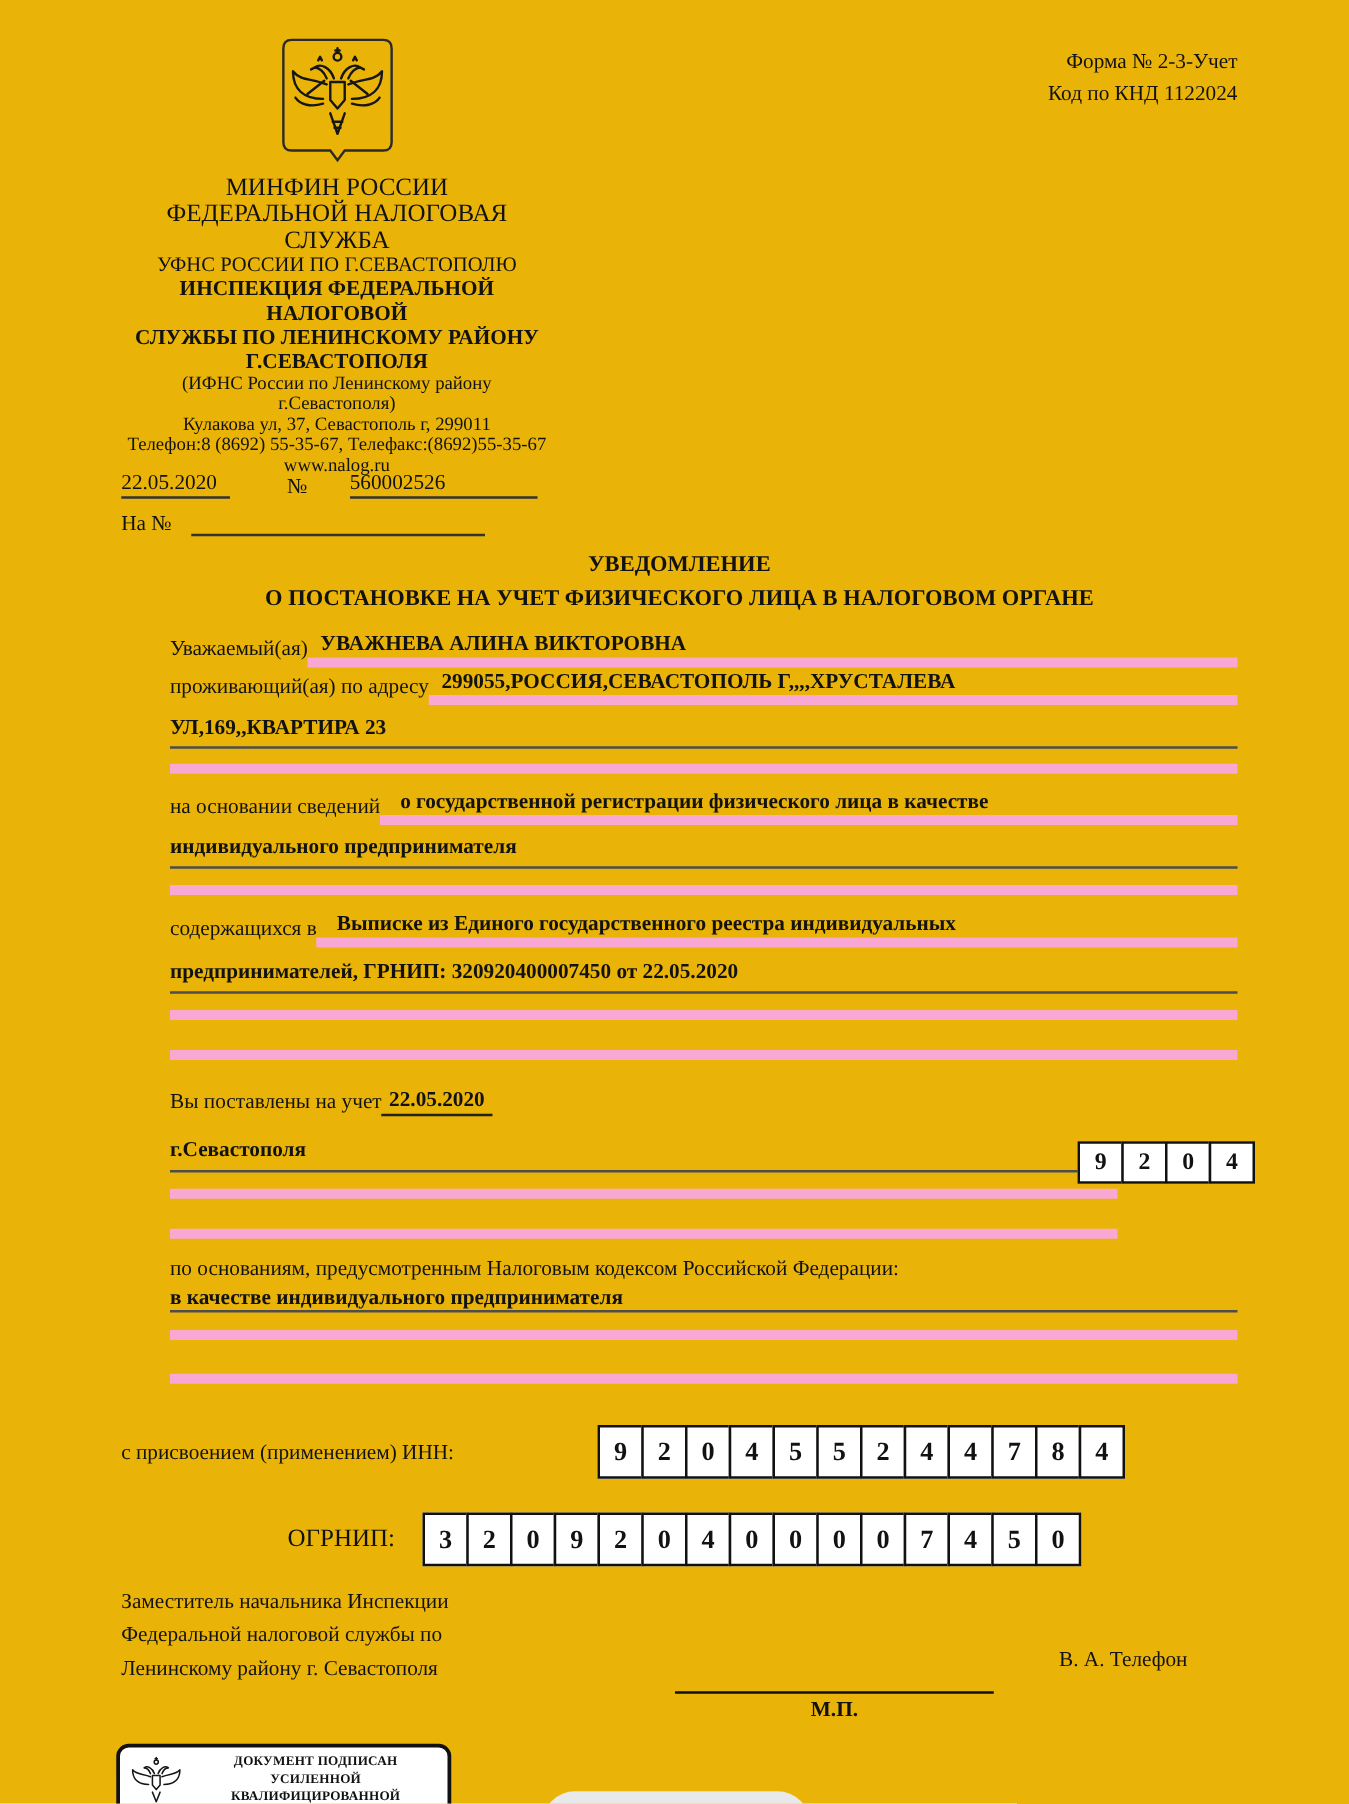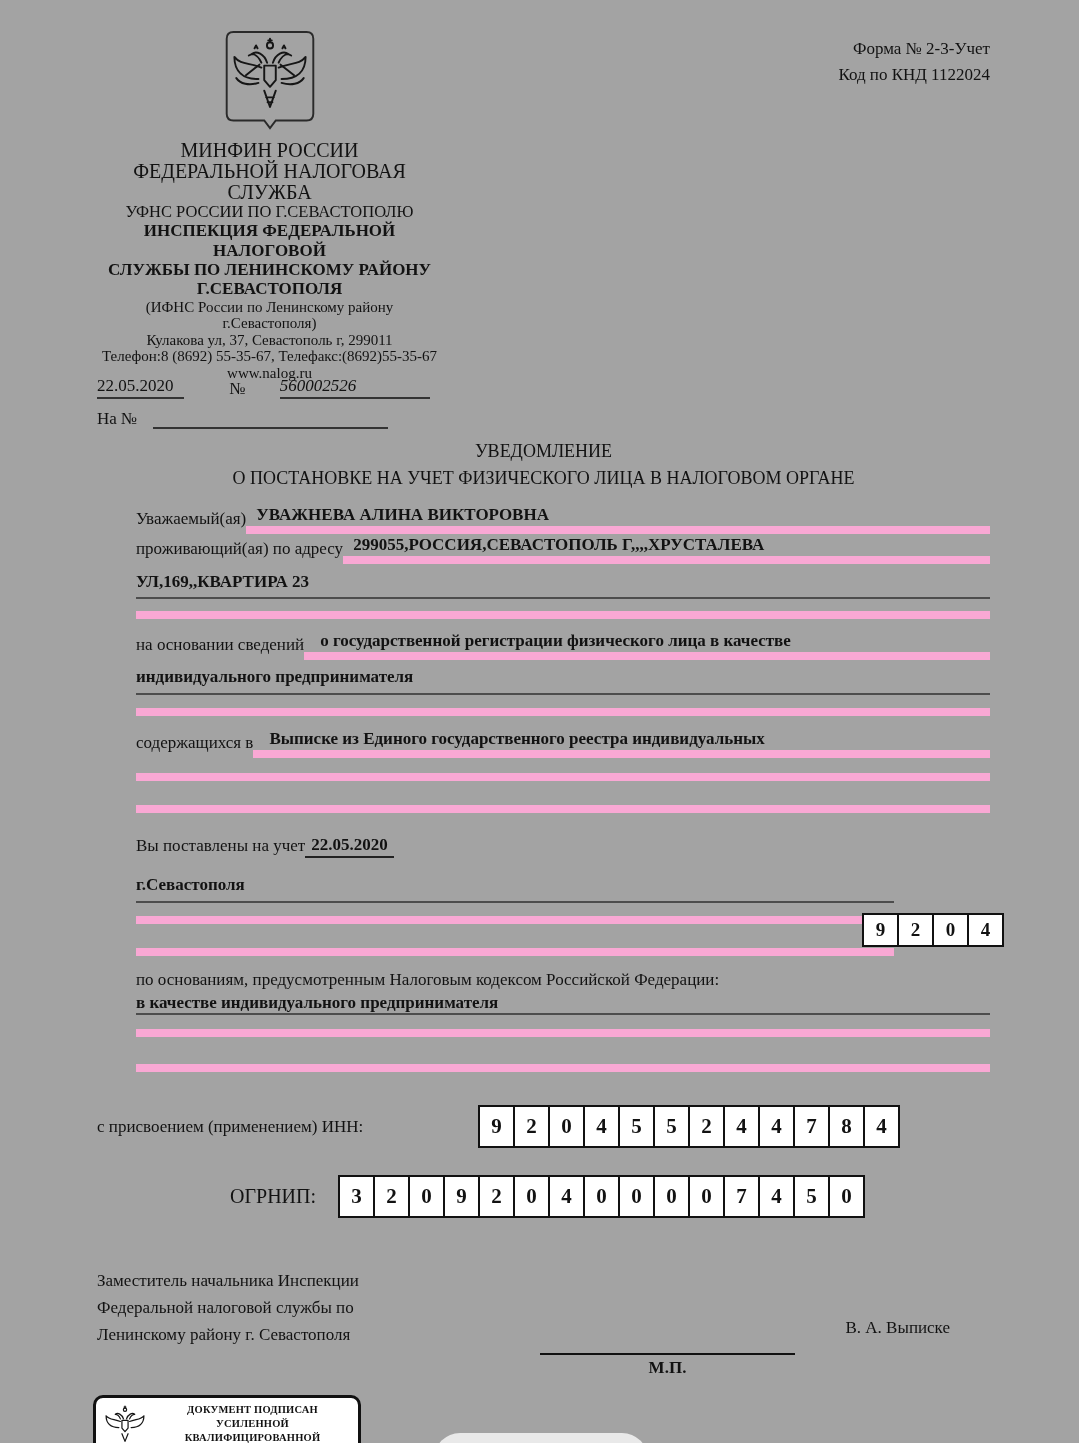"Форма № 2-3-Учет" .page { background: #a3a3a3 -> #eab308 }
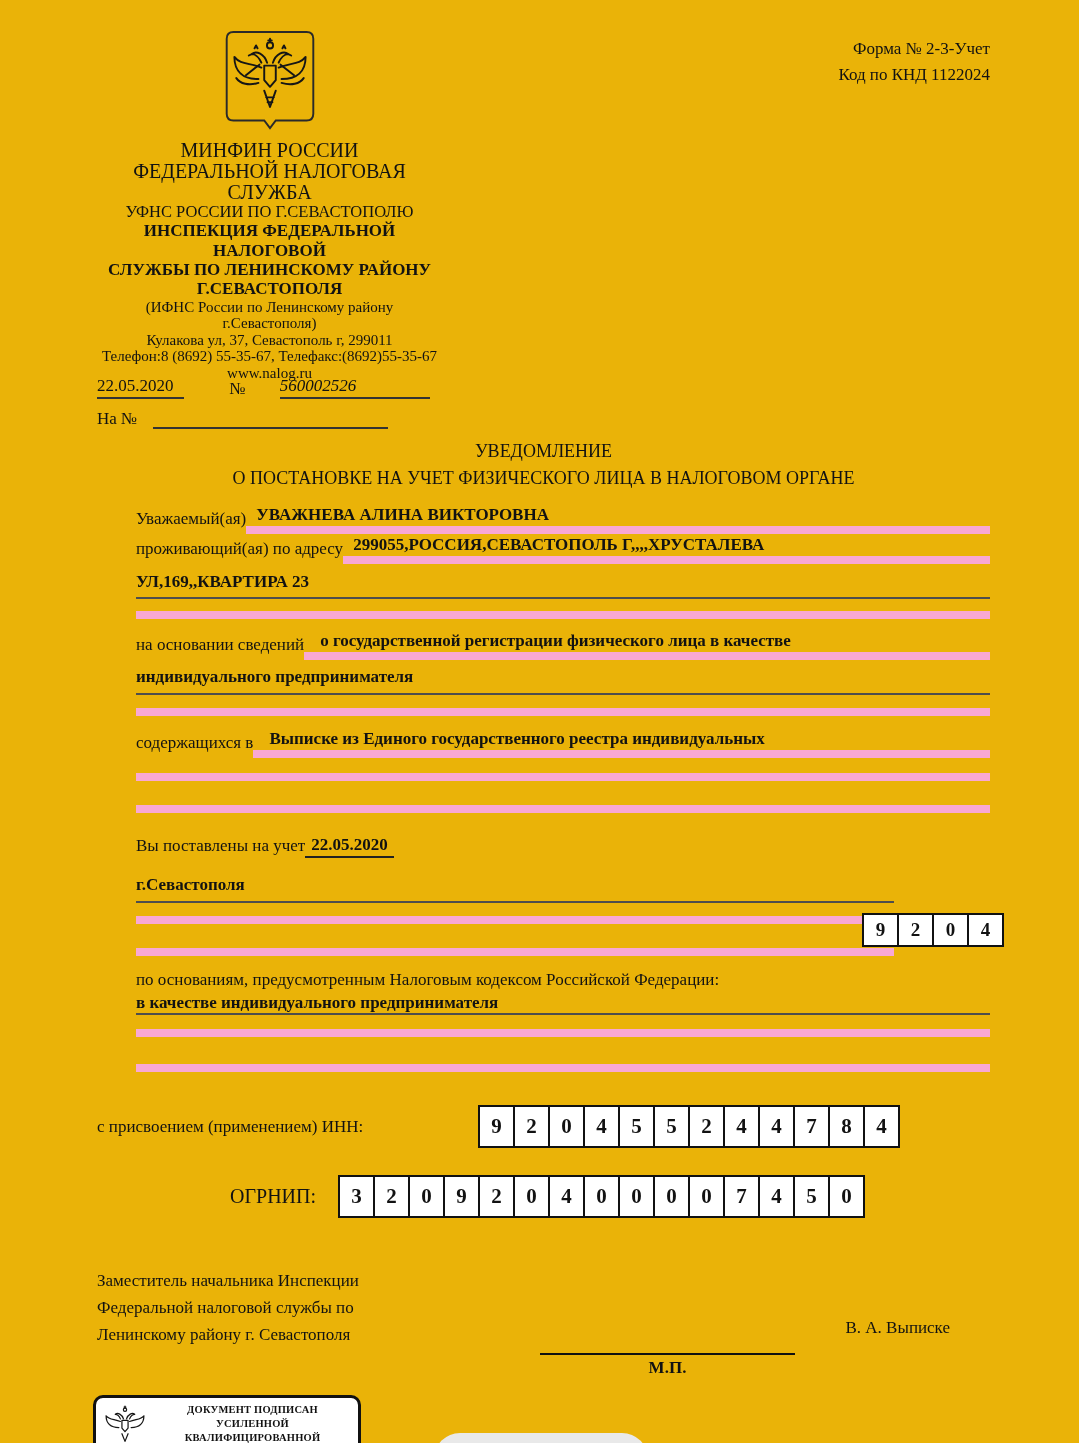"560002526" .ref-num { font-style: italic -> none }
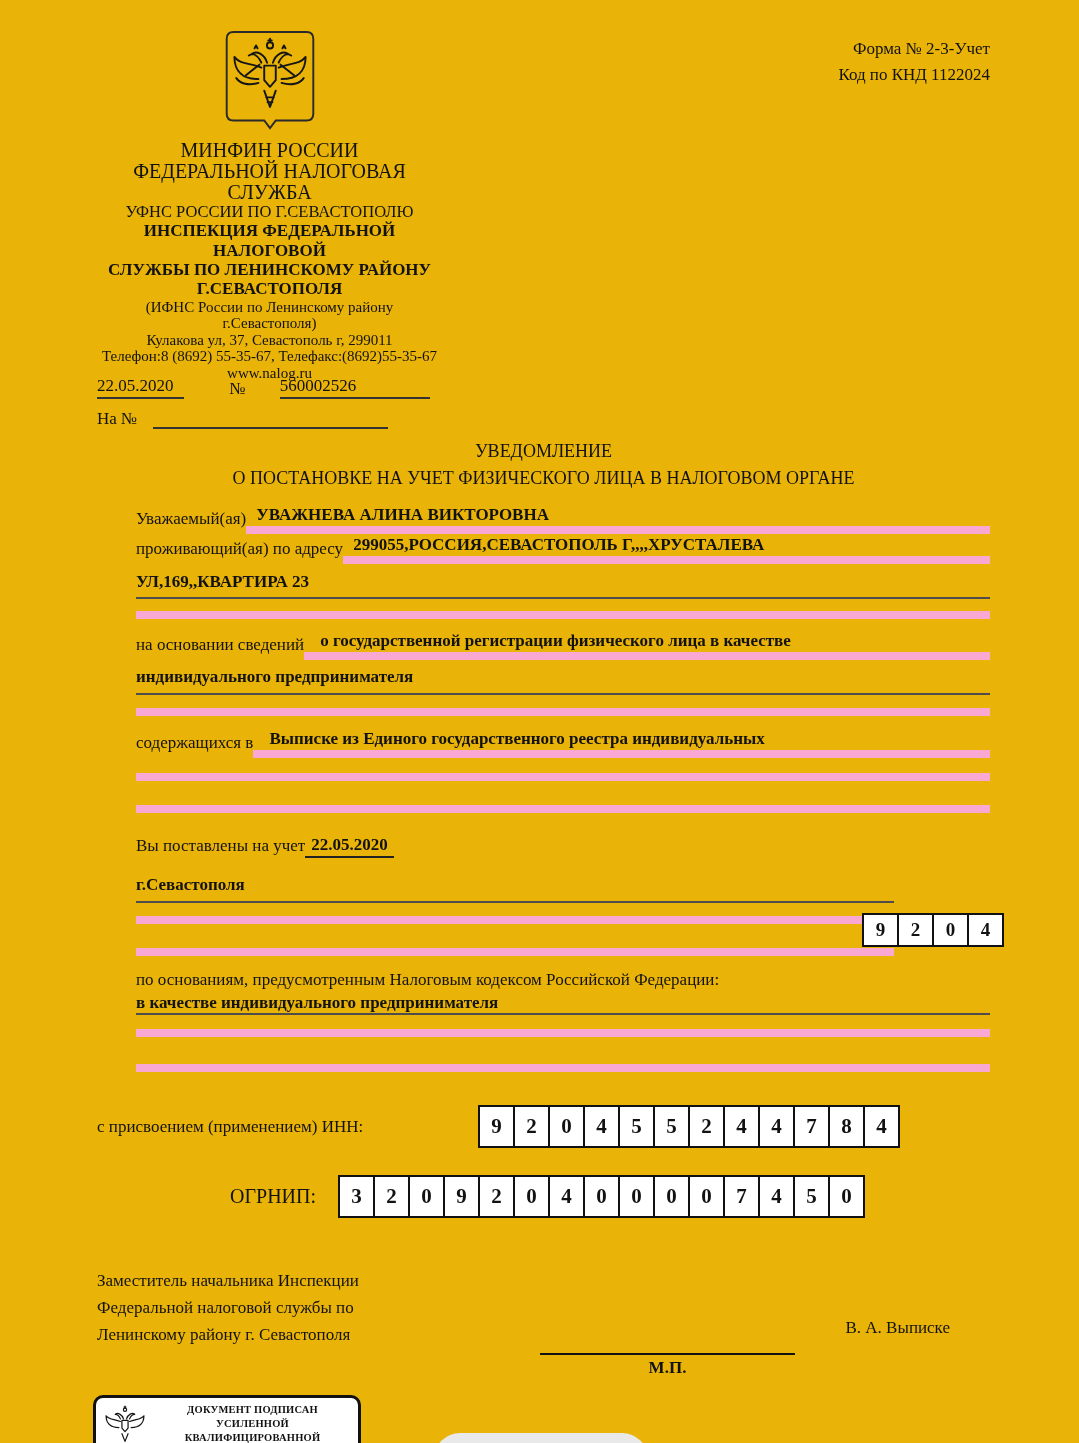"УВЕДОМЛЕНИЕ" .title { font-weight: normal -> bold }
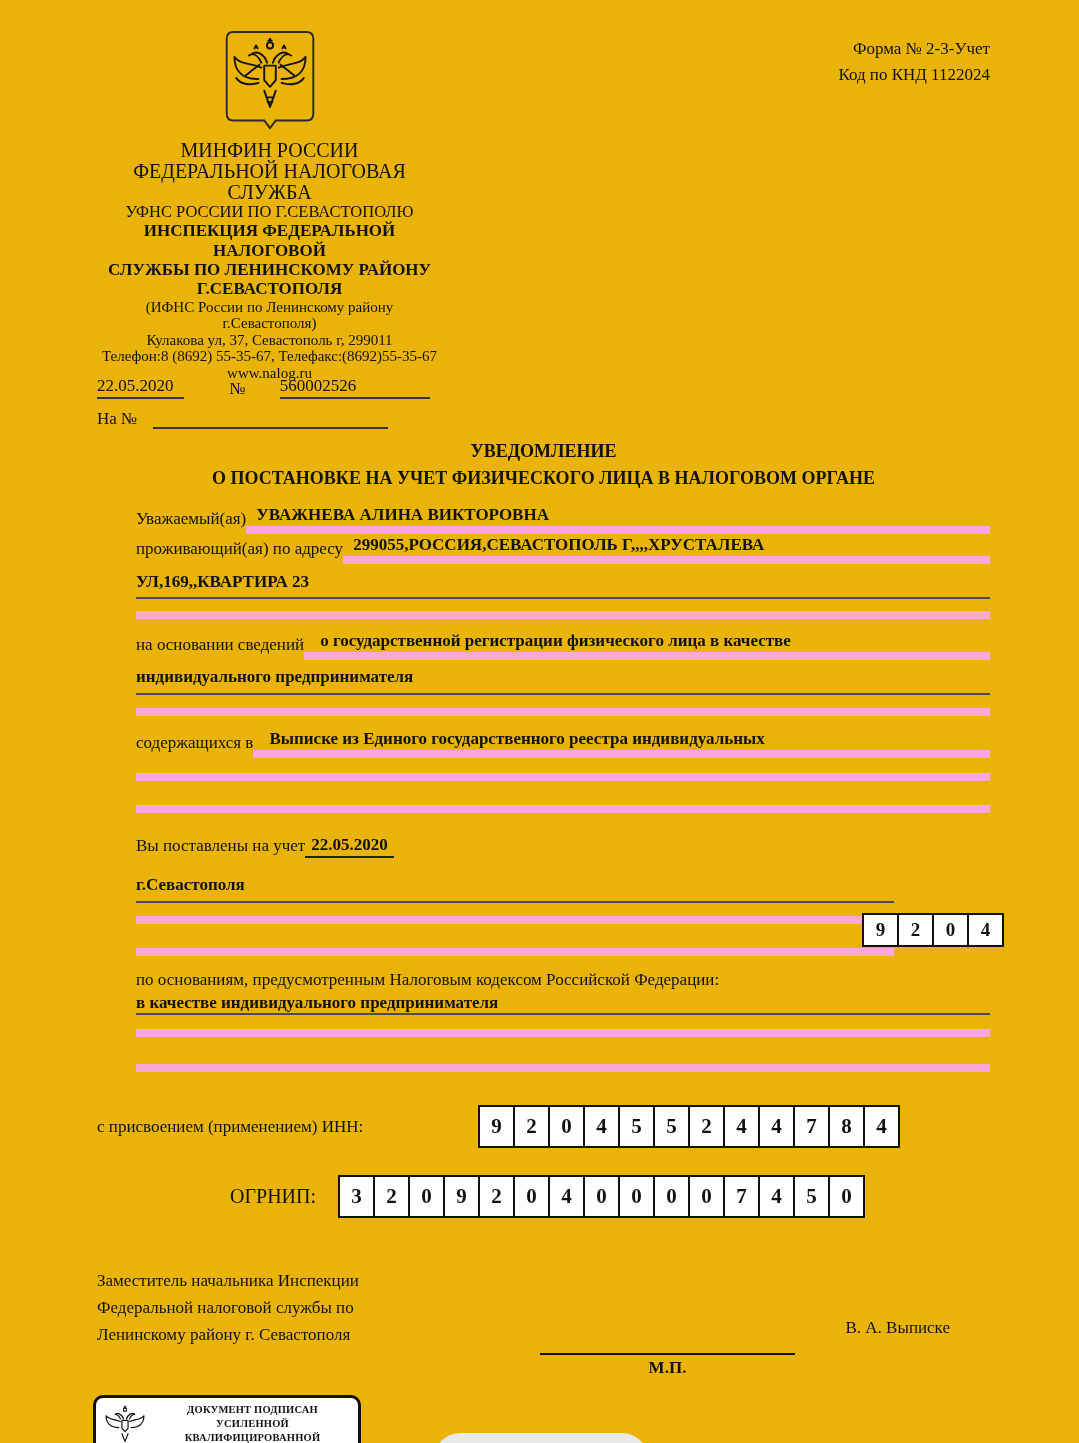"предпринимателей, ГРНИП: 320920400007450" div.row { html: none -> <div>предпринимателей, ГРНИП: 320920400007450 от 22.05.2020</div> }
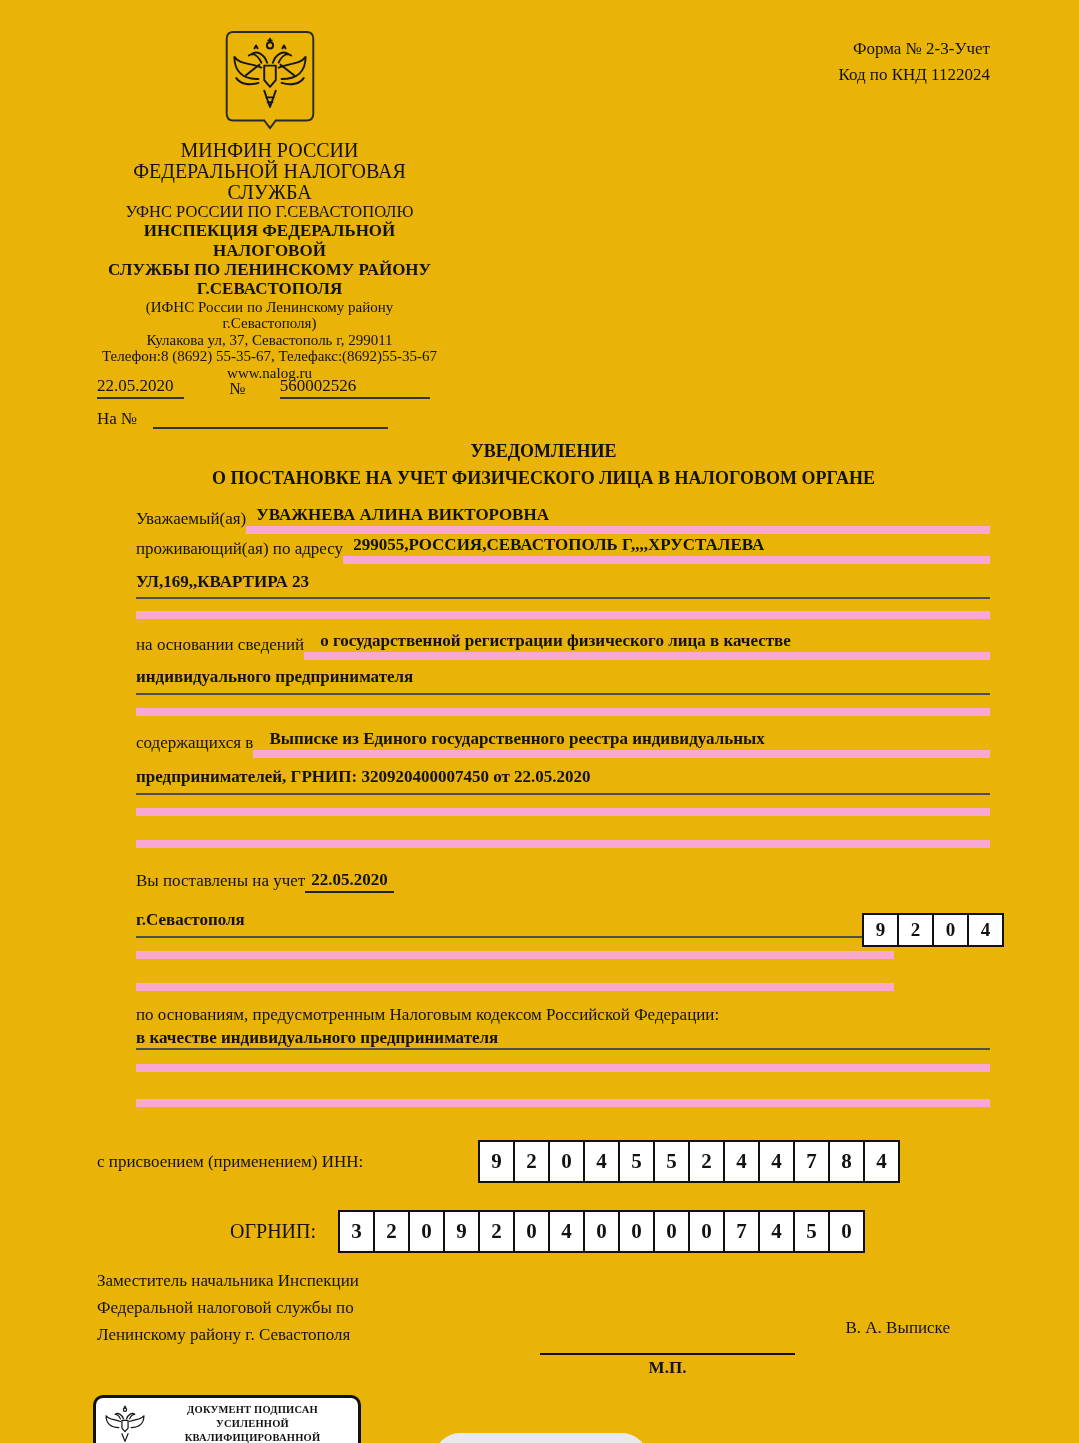"В. А. Выписке" div.sig-name { text: Выписке -> Телефон }
